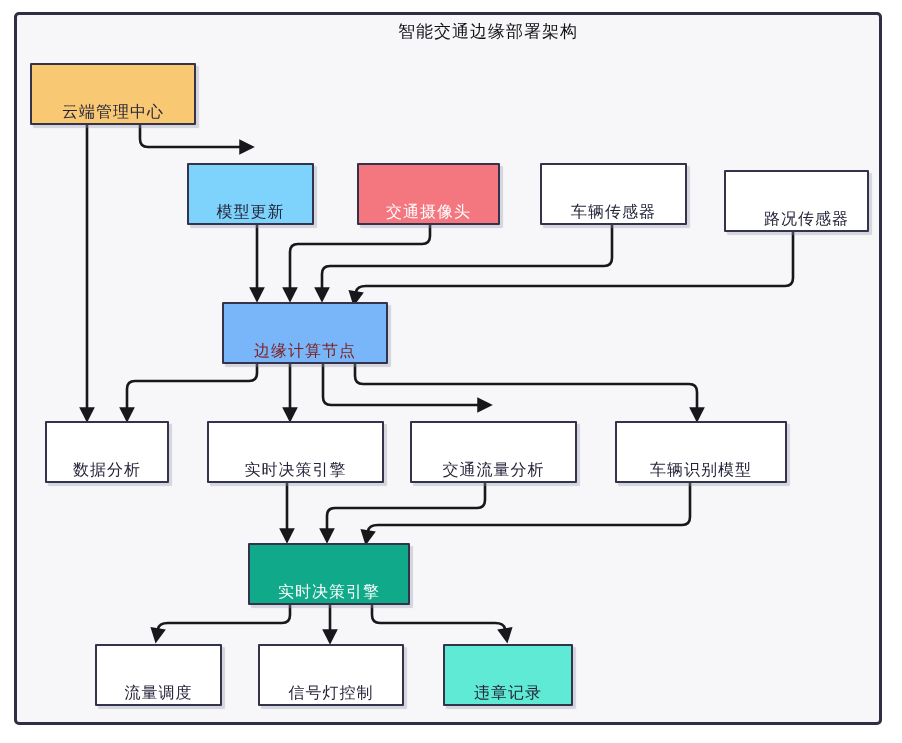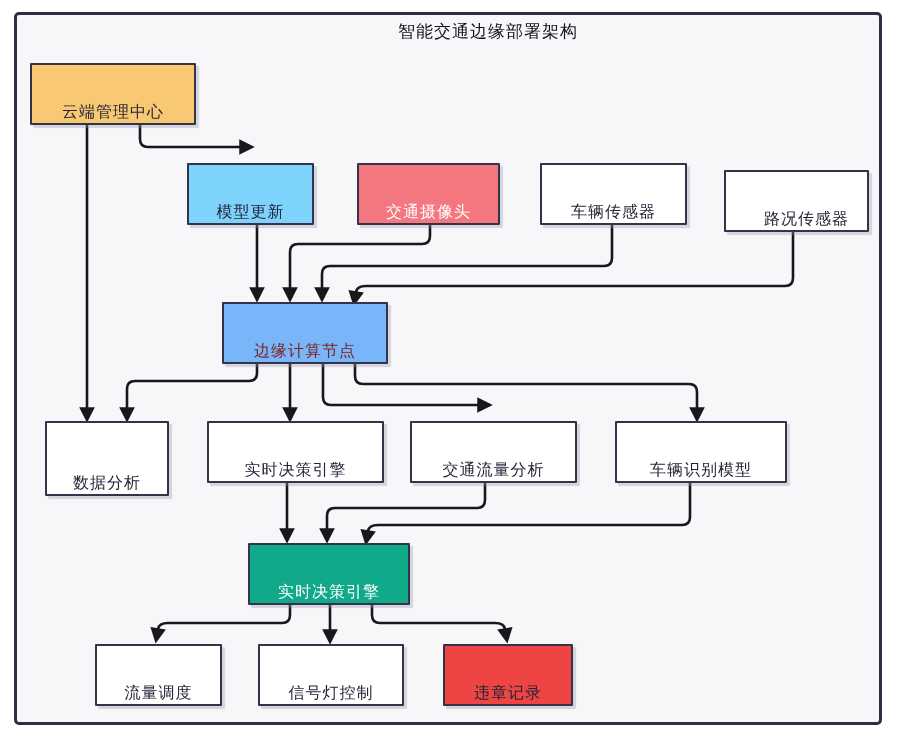"数据分析" div.node { height: 75px -> 62px }
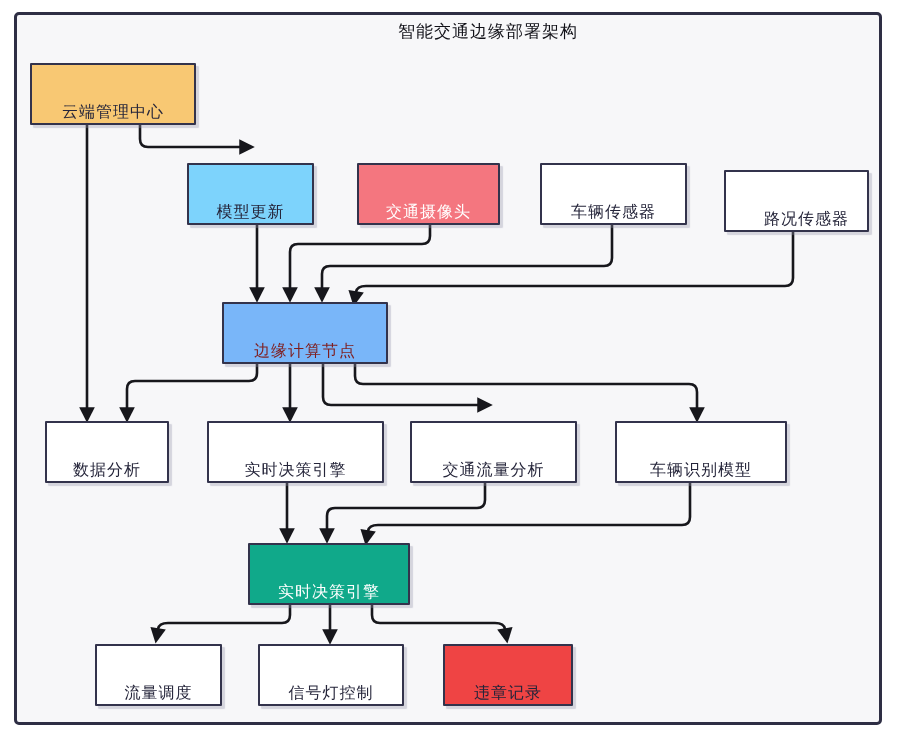"违章记录" div.node { background: #ef4444 -> #5eead4 }
